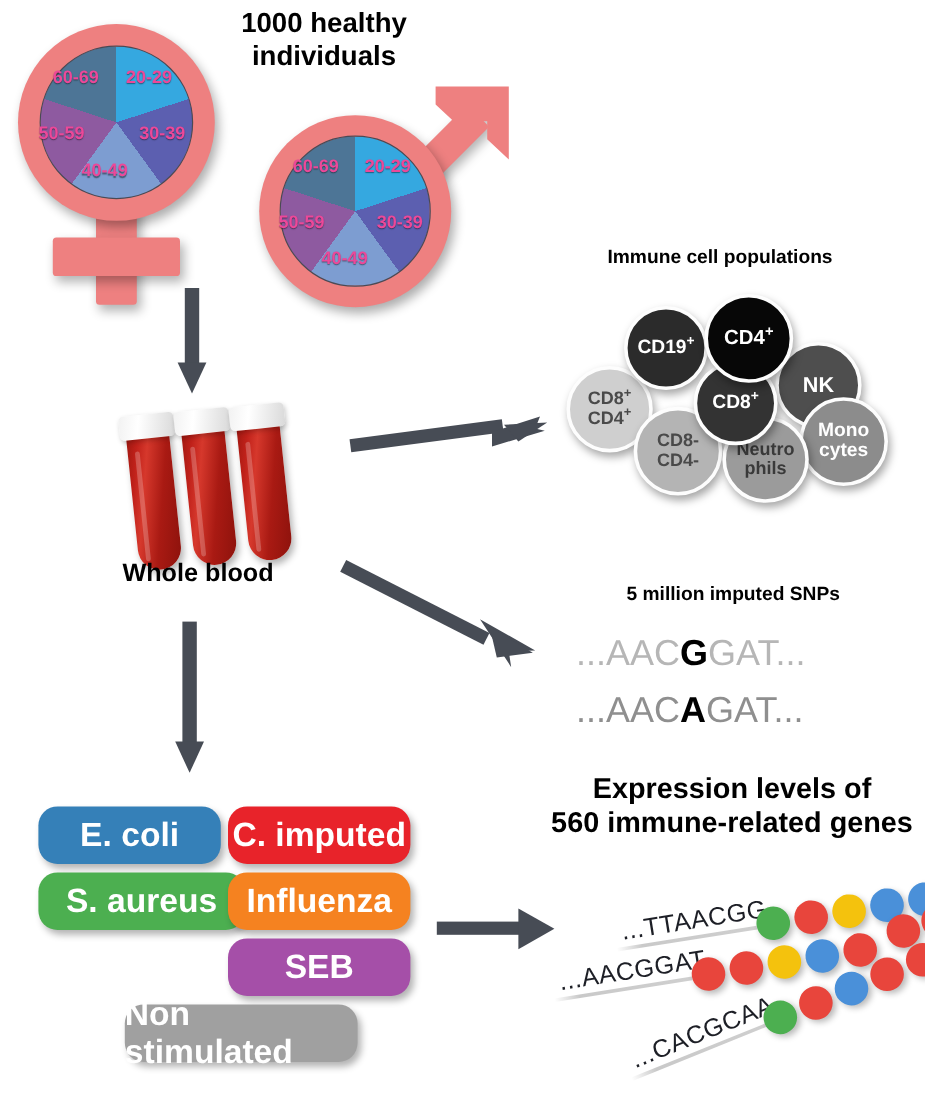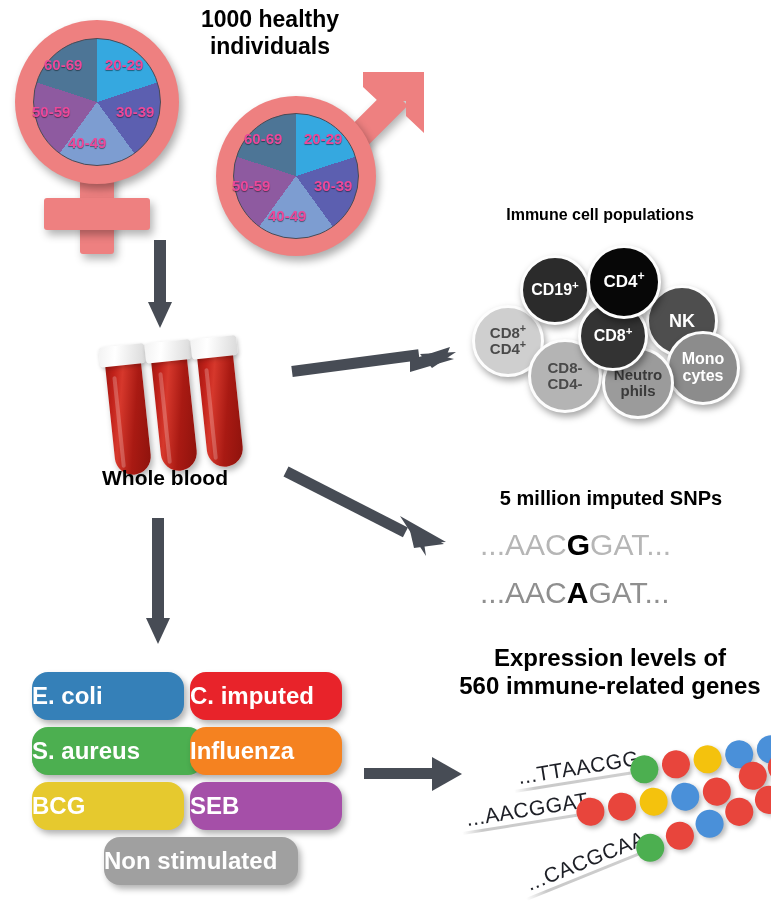"5 million imputed SNPs" #title-snps { font-size: 20px -> 16px }
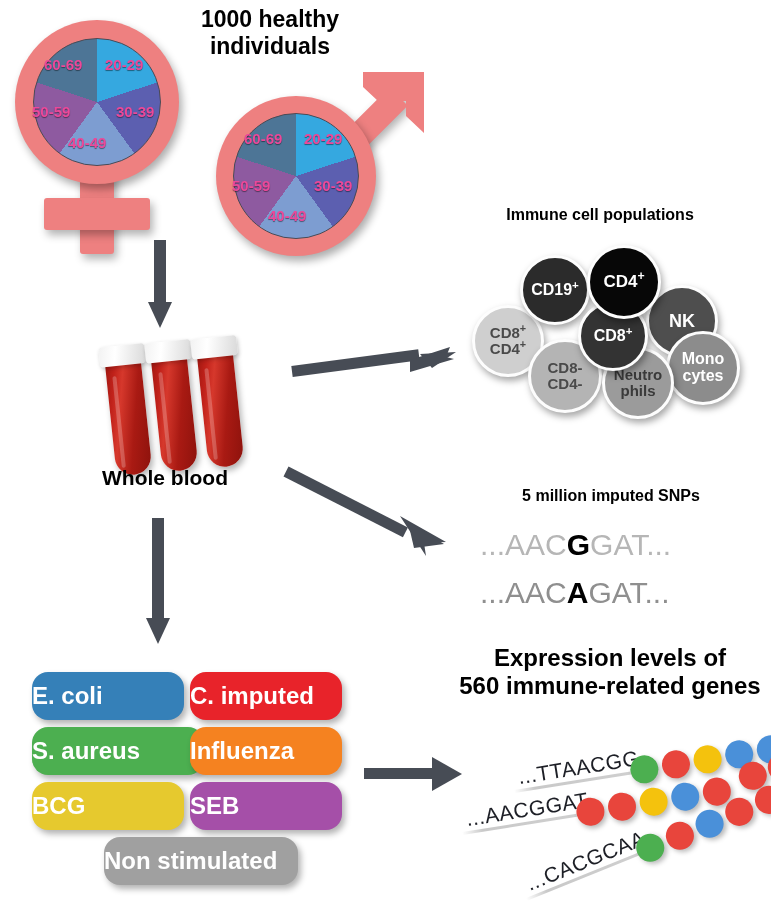"E. coli" .pill { font-size: 24px -> 28px; justify-content: flex-start -> center }
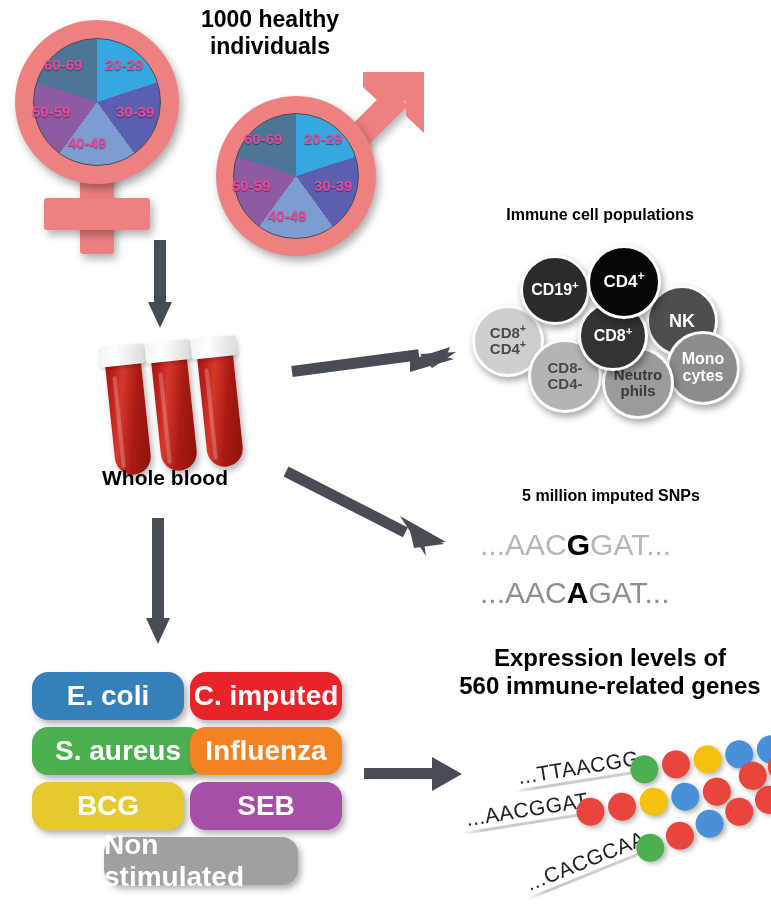"BCG" div.pill { html: <div> <span>BCG</span> </div> -> none }
